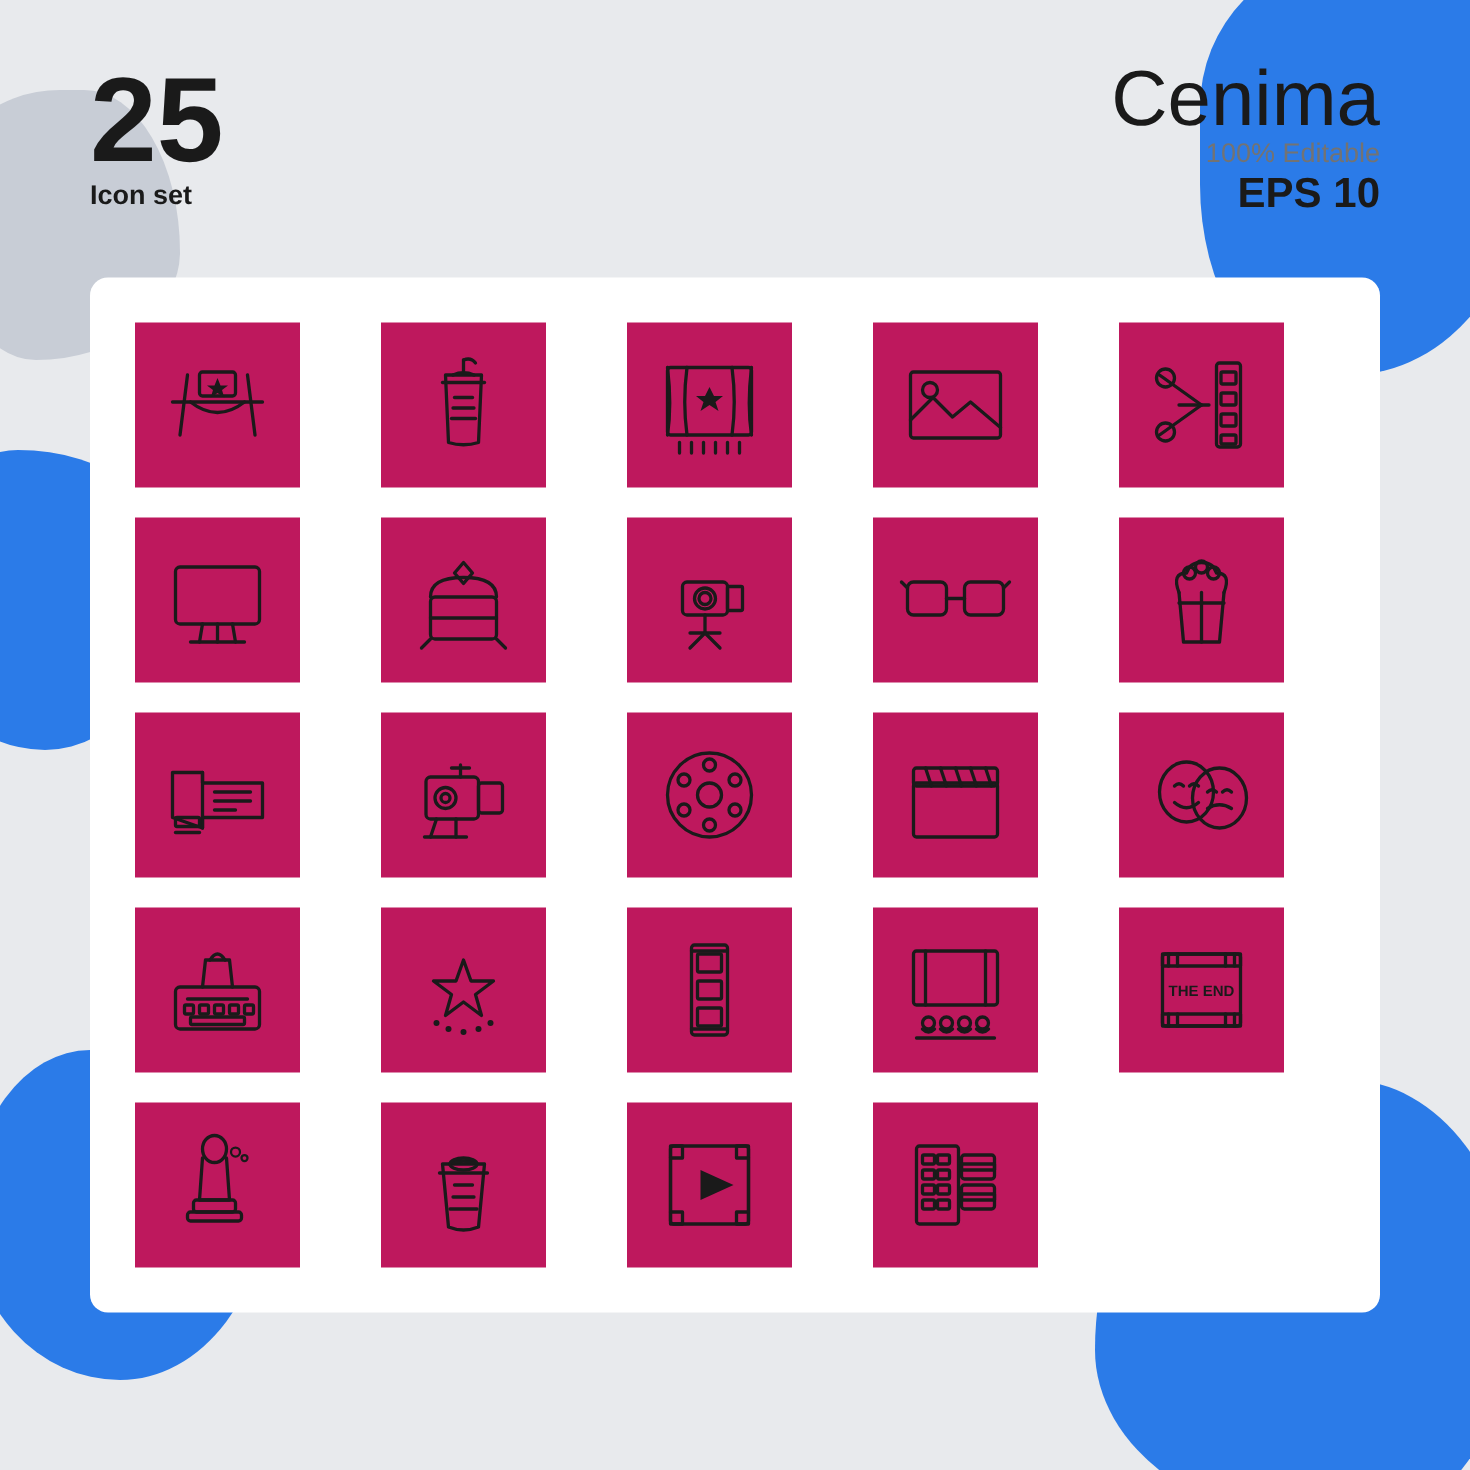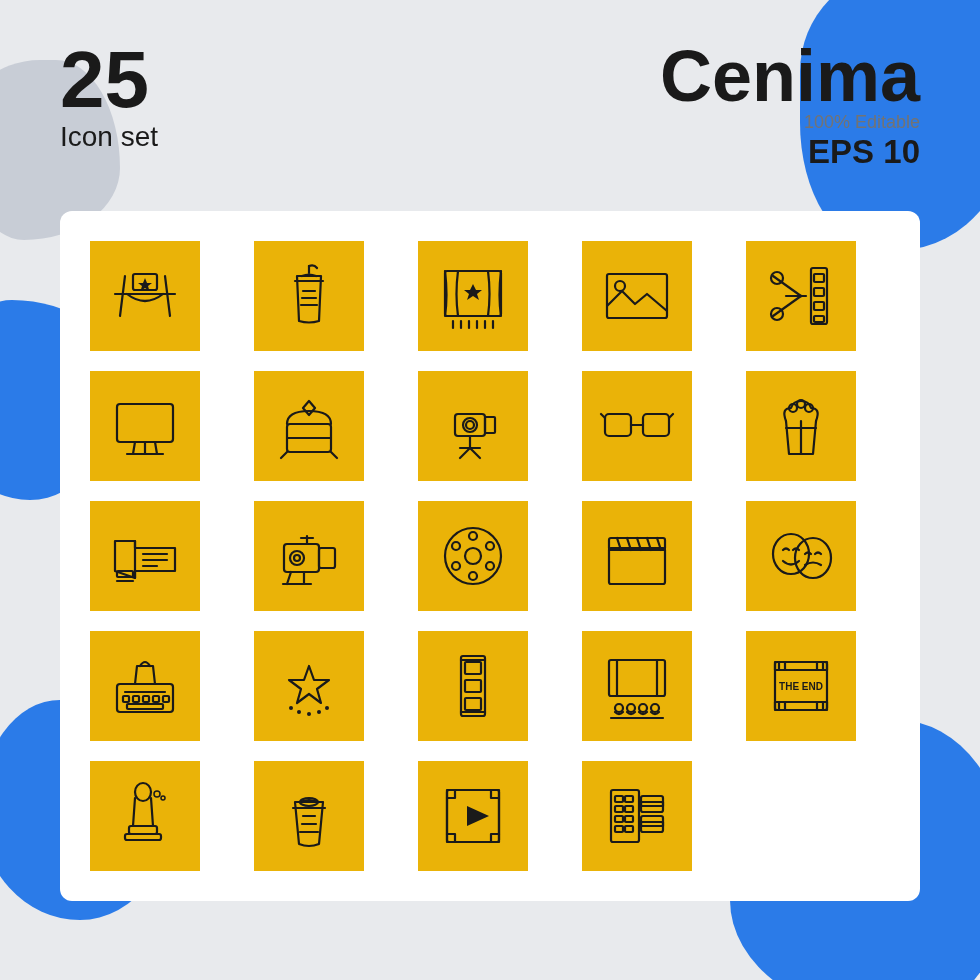"Cenima" .header-right .title { font-size: 72px -> 52px; font-weight: 700 -> 400 }
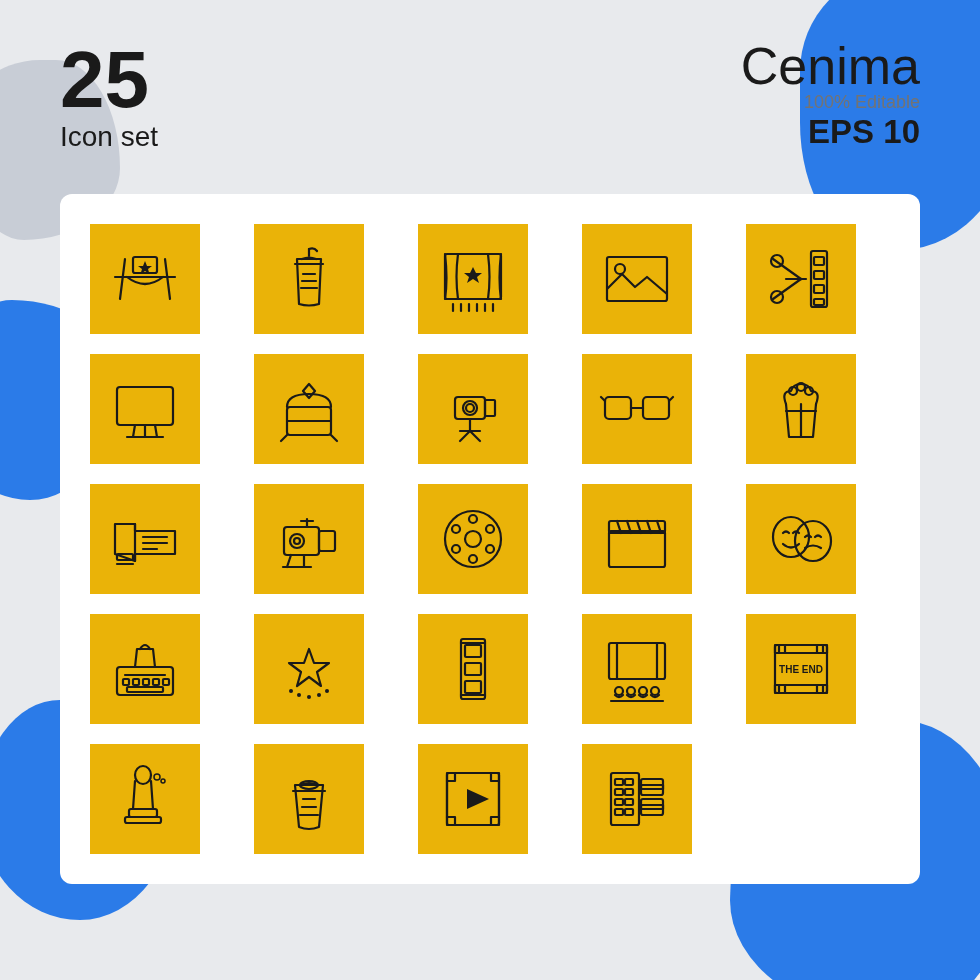"Icon set" .header-left .icon-set { font-size: 28px -> 18px; font-weight: 400 -> 700 }
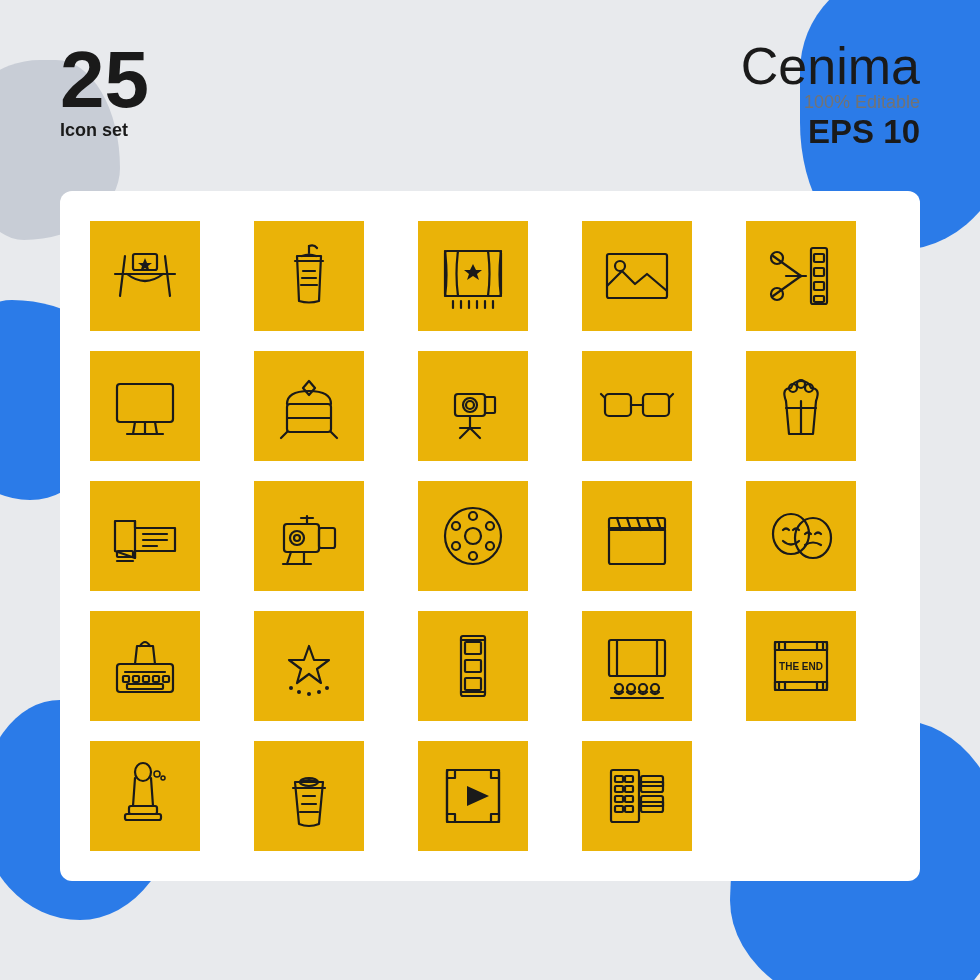"EPS 10" .header-right .eps { font-size: 33px -> 28px }
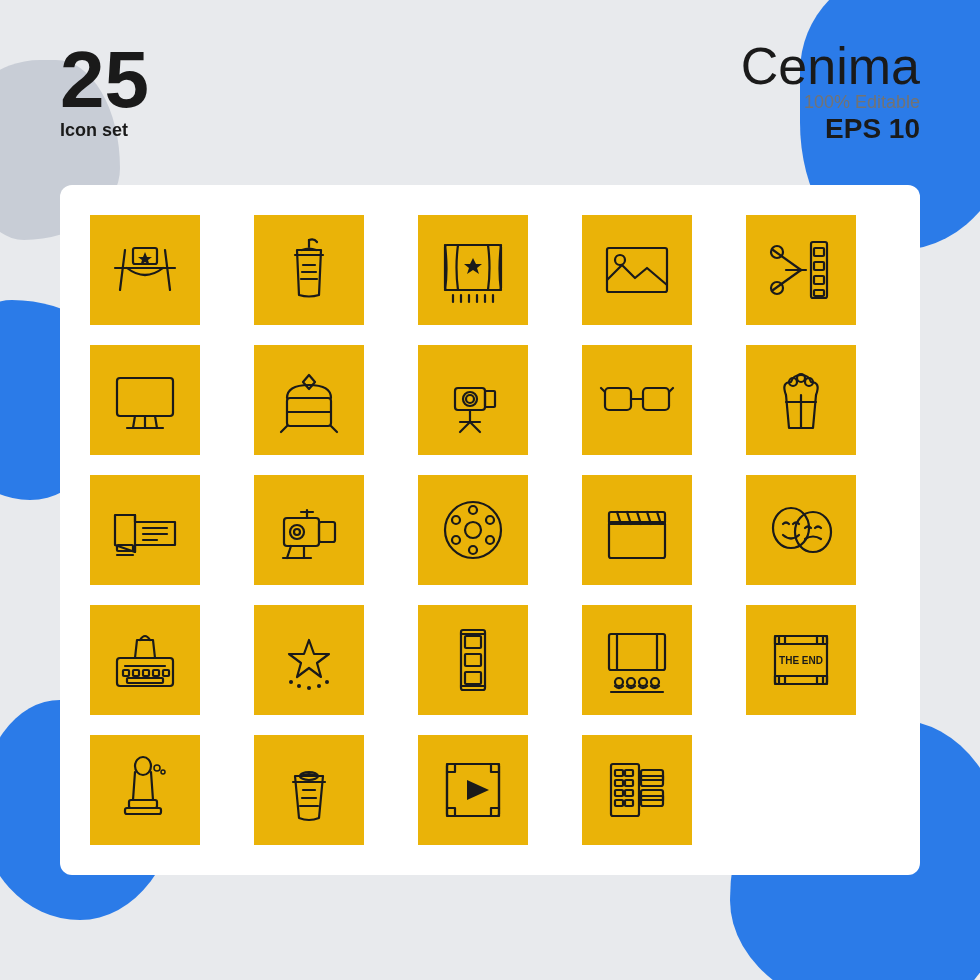"THE END" .icon-cell { background: #eab308 -> #be185d }
